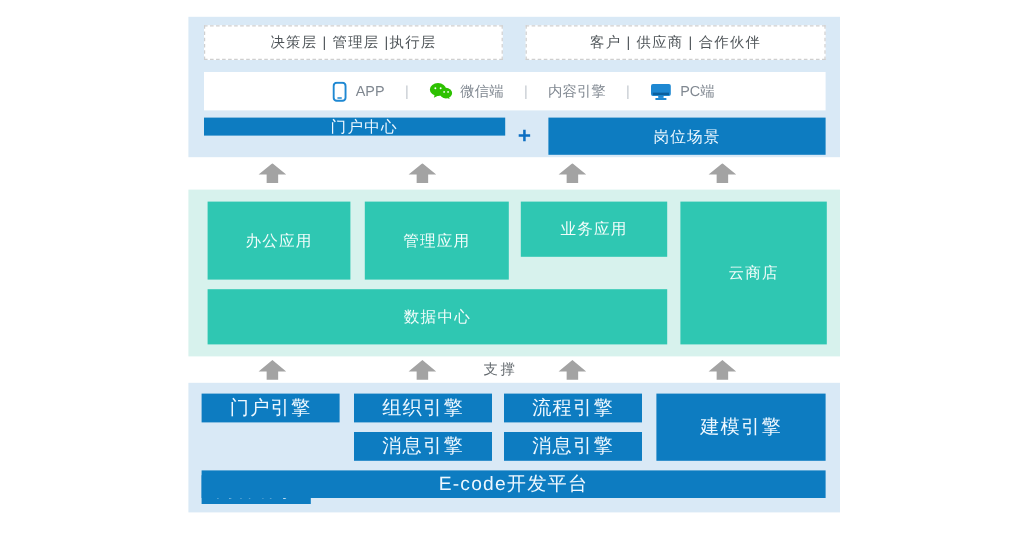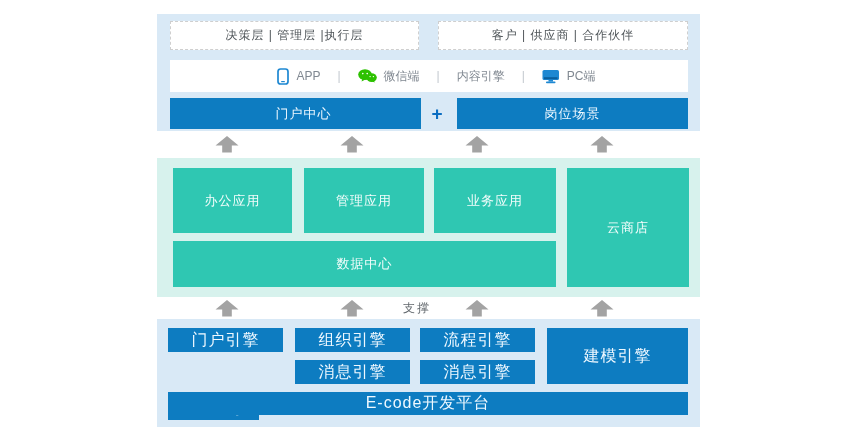"门户中心" div.abs { height: 31px -> 15px }
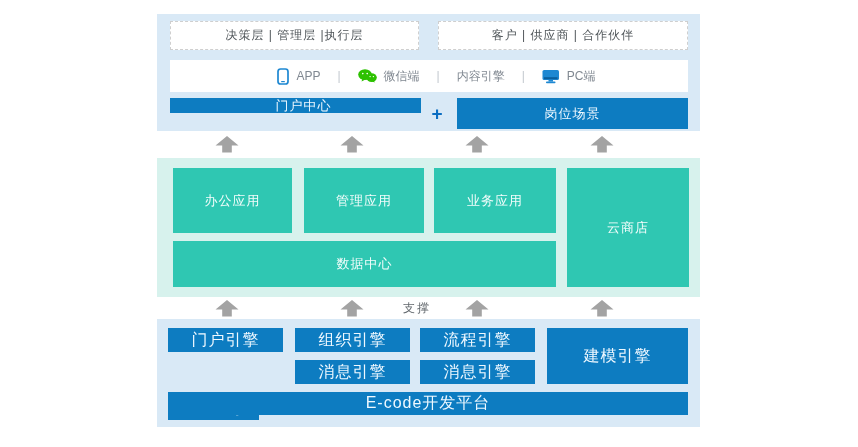"业务应用" div.abs { height: 65px -> 46px }
